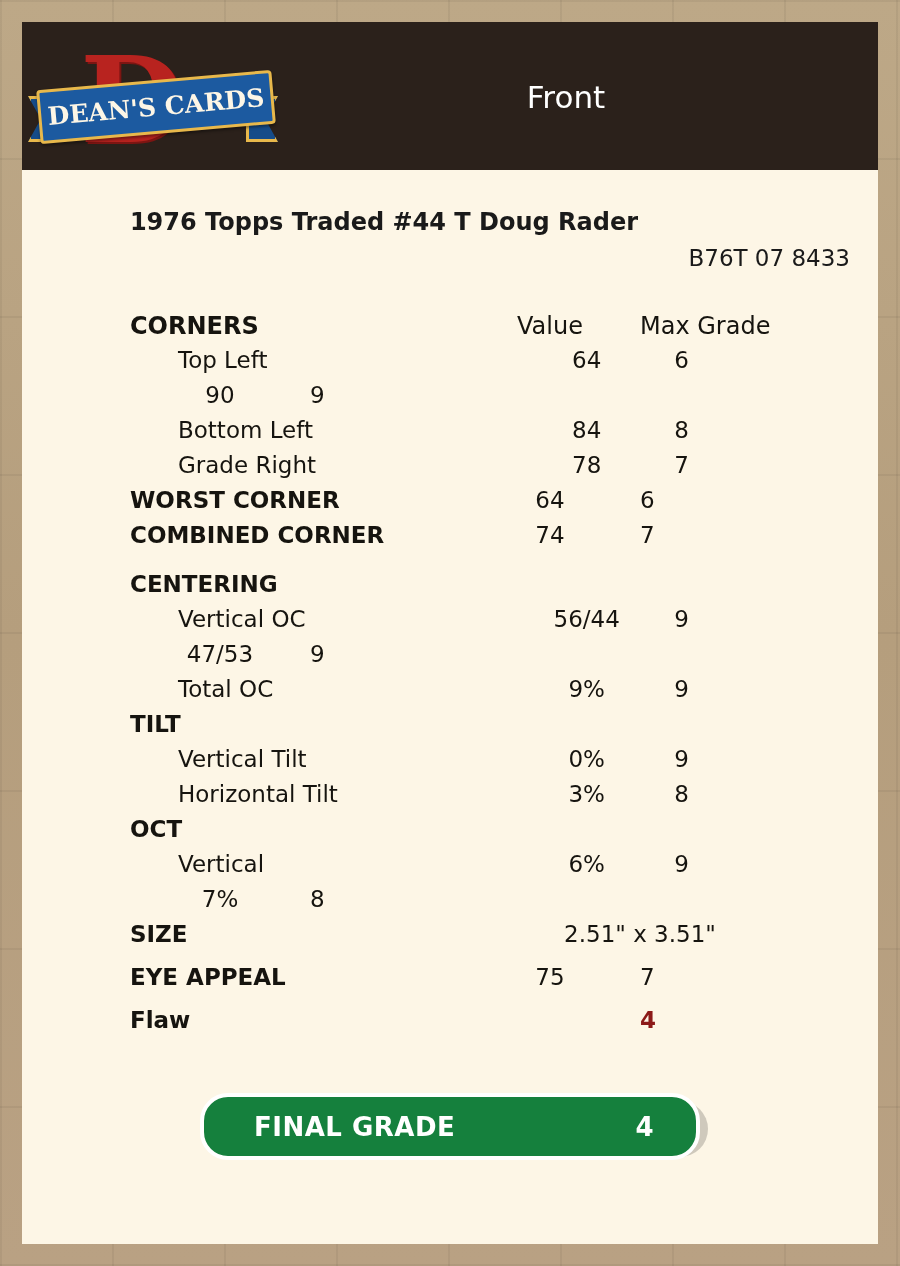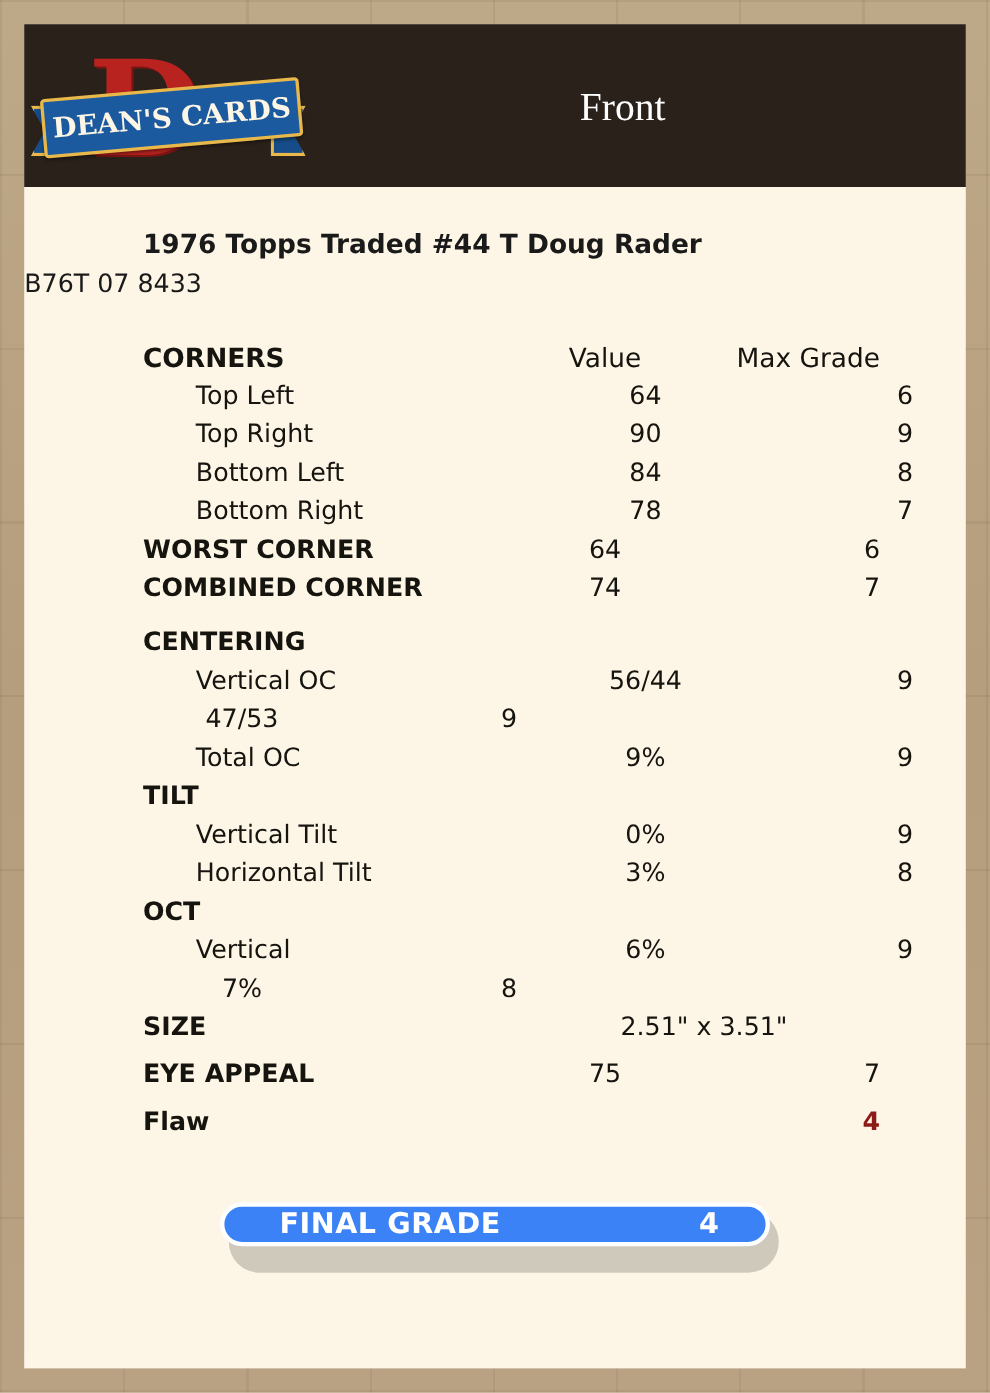"Front" .header-sub { font-family: Liberation Serif, serif -> none; font-size: 36px -> 31px }
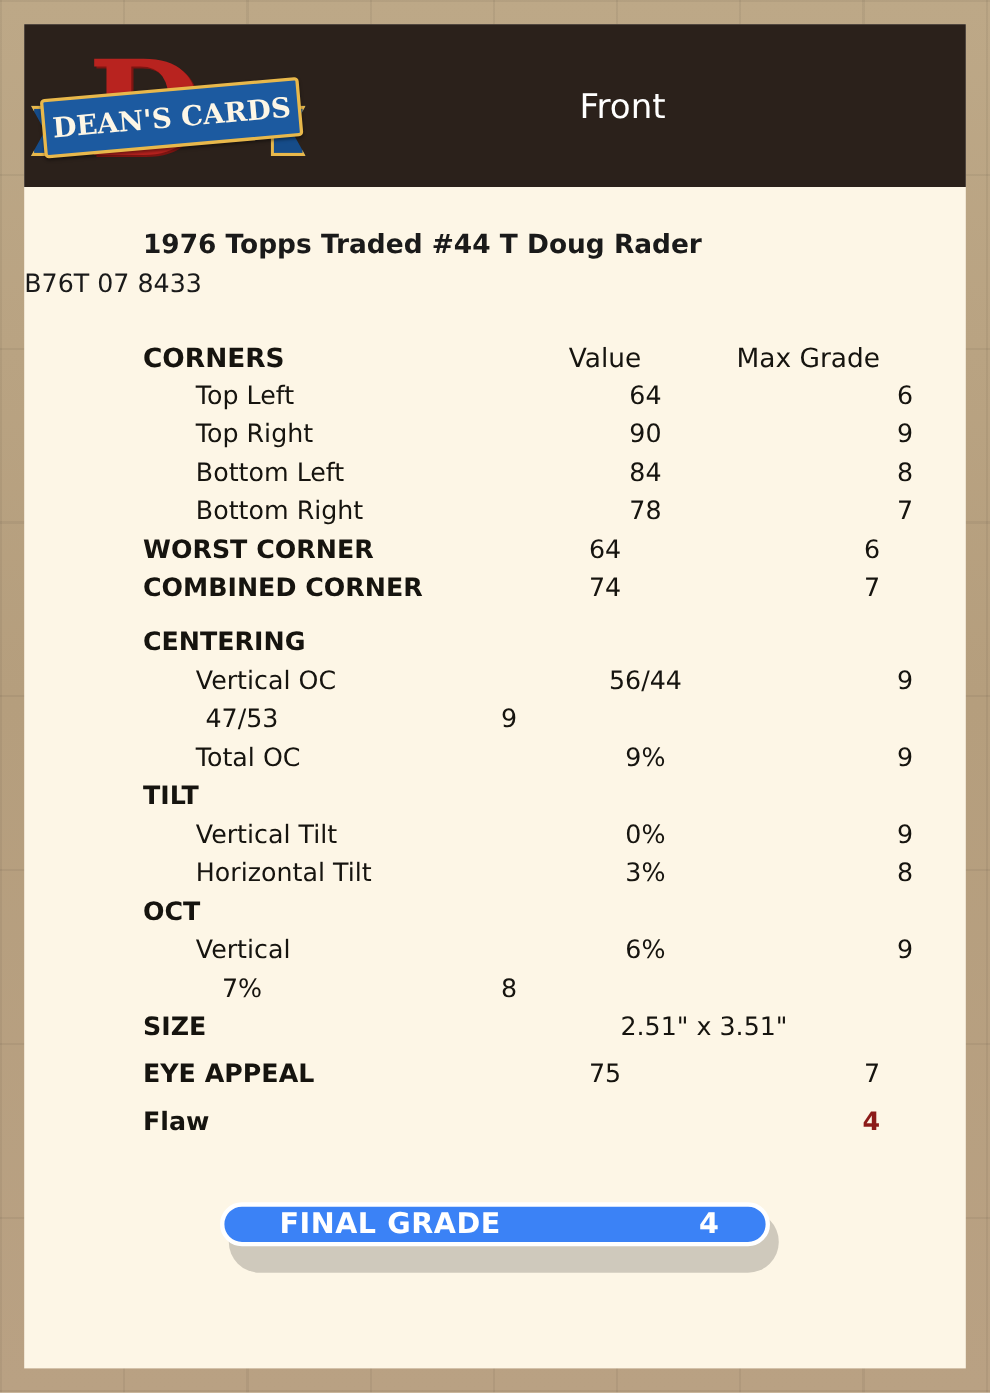"B76T 07 8433" .card-serial { text-align: left -> right }
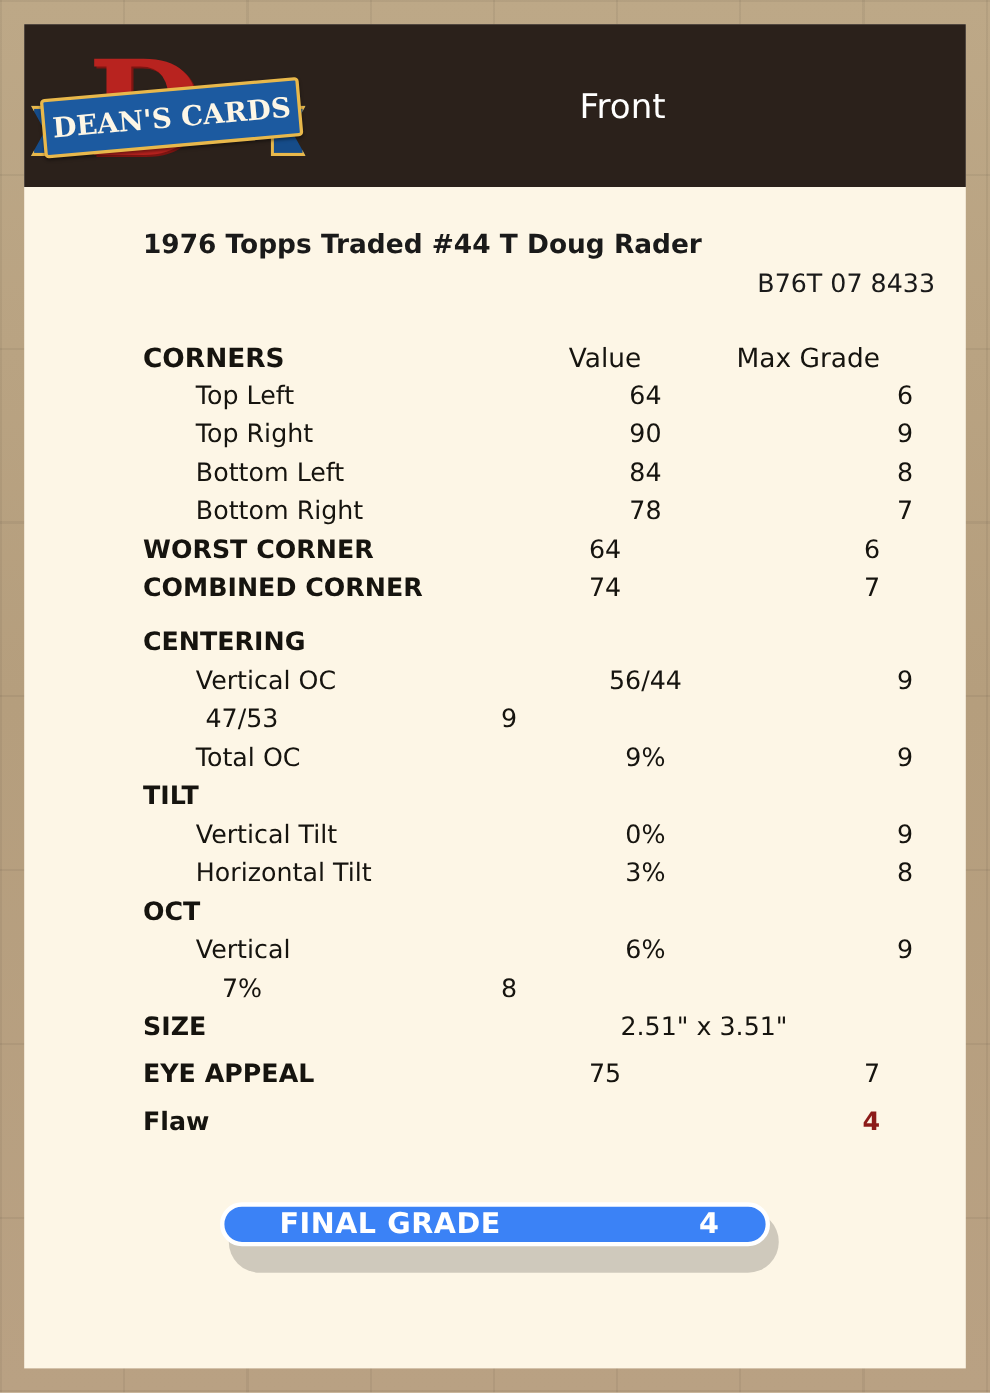"Max Grade" .row .grade { text-align: right -> left }
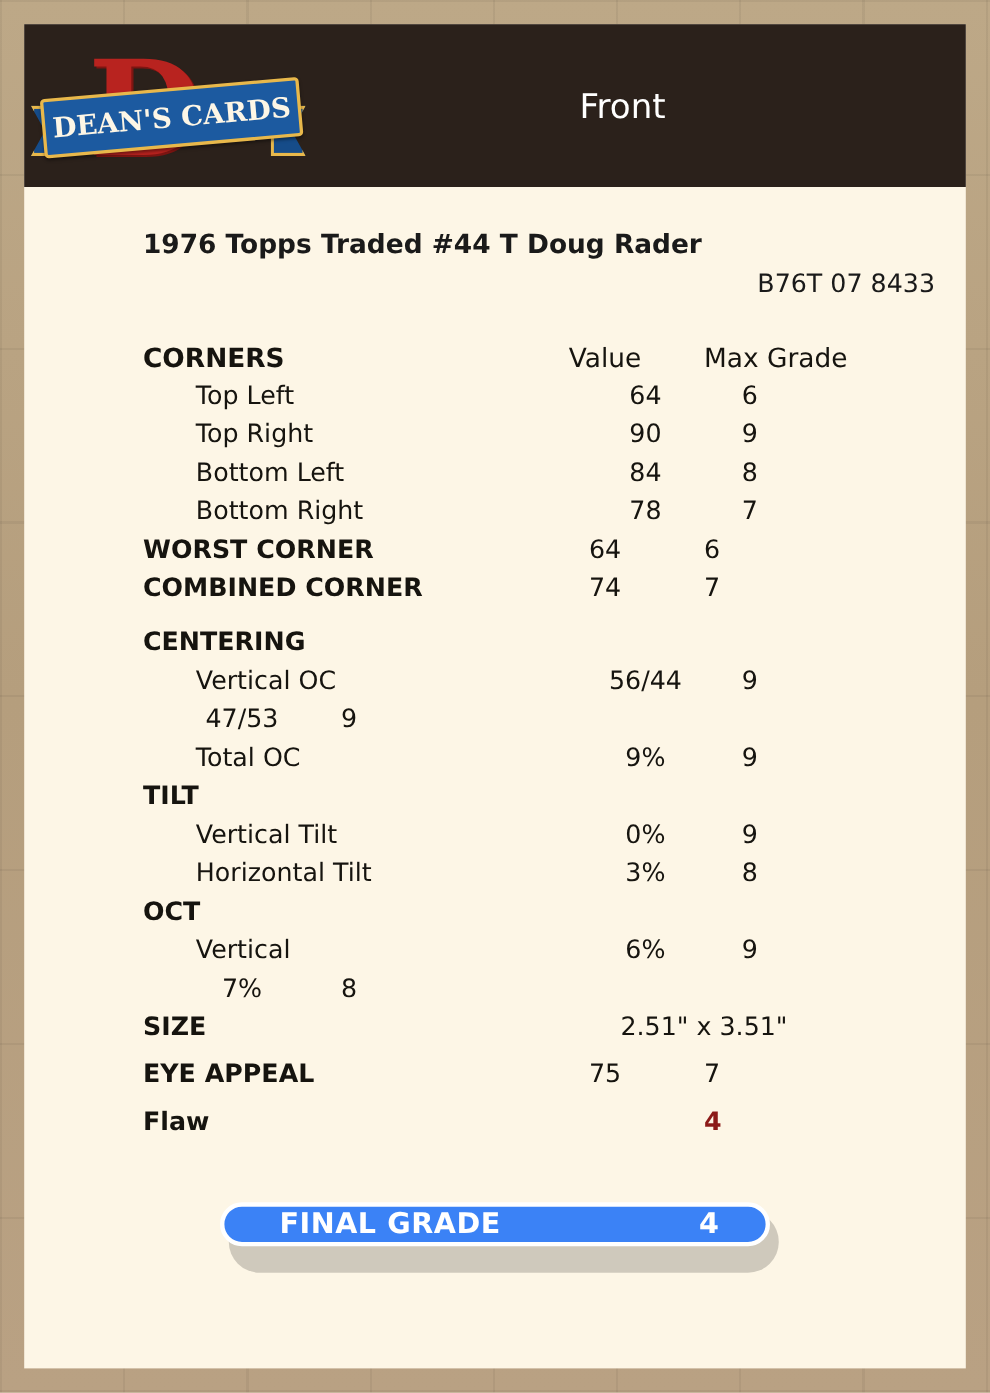"Top Right" div.label { html: <div>Top Right</div> -> none }
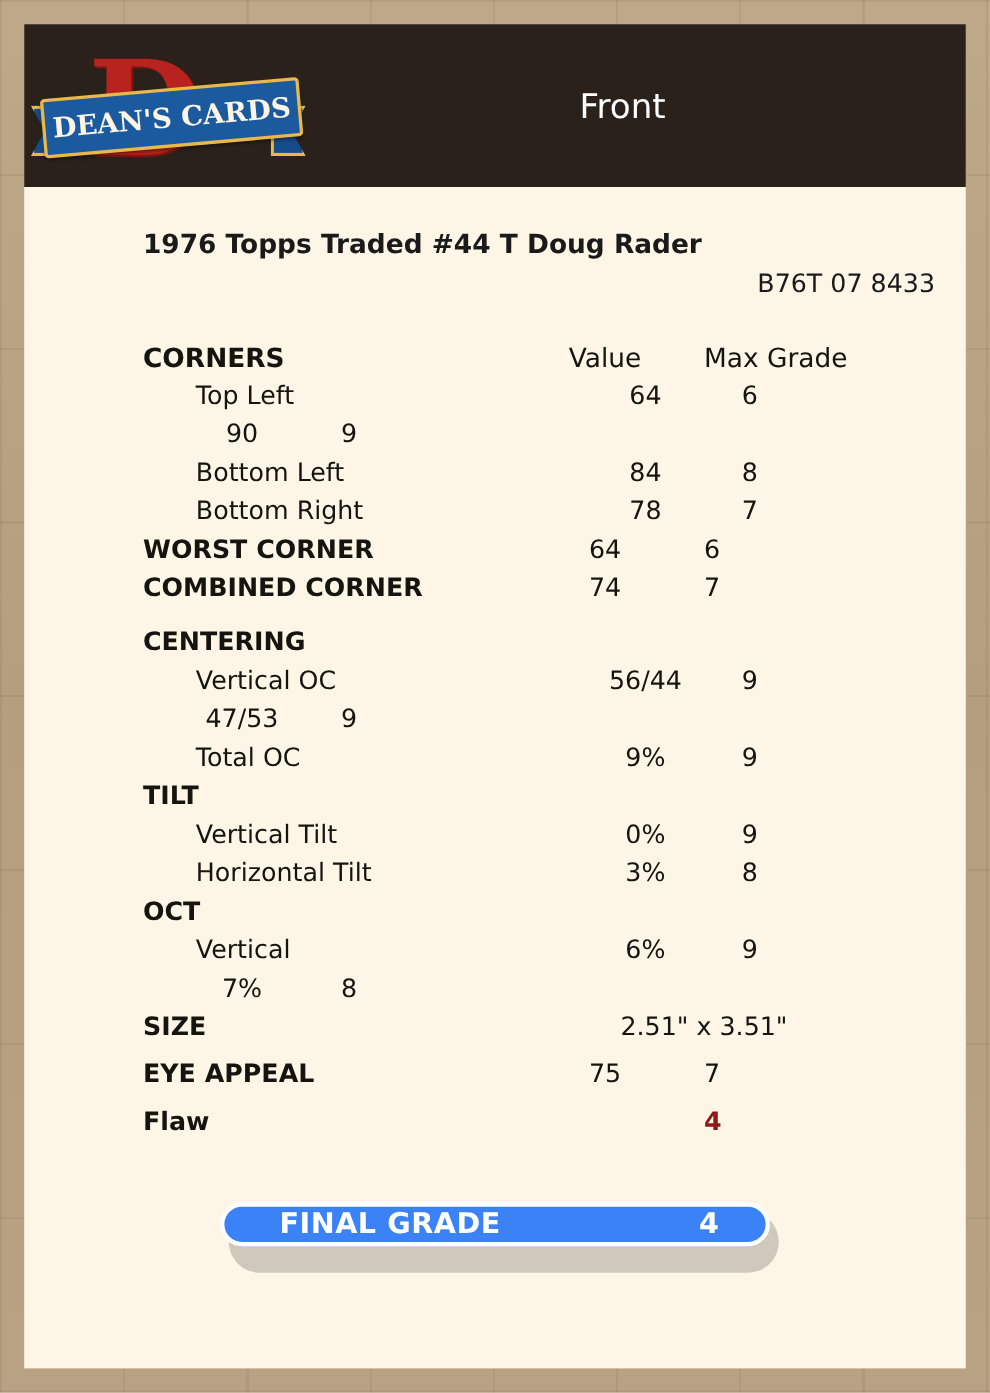"Bottom Right" div.label { text: Bottom -> Grade }
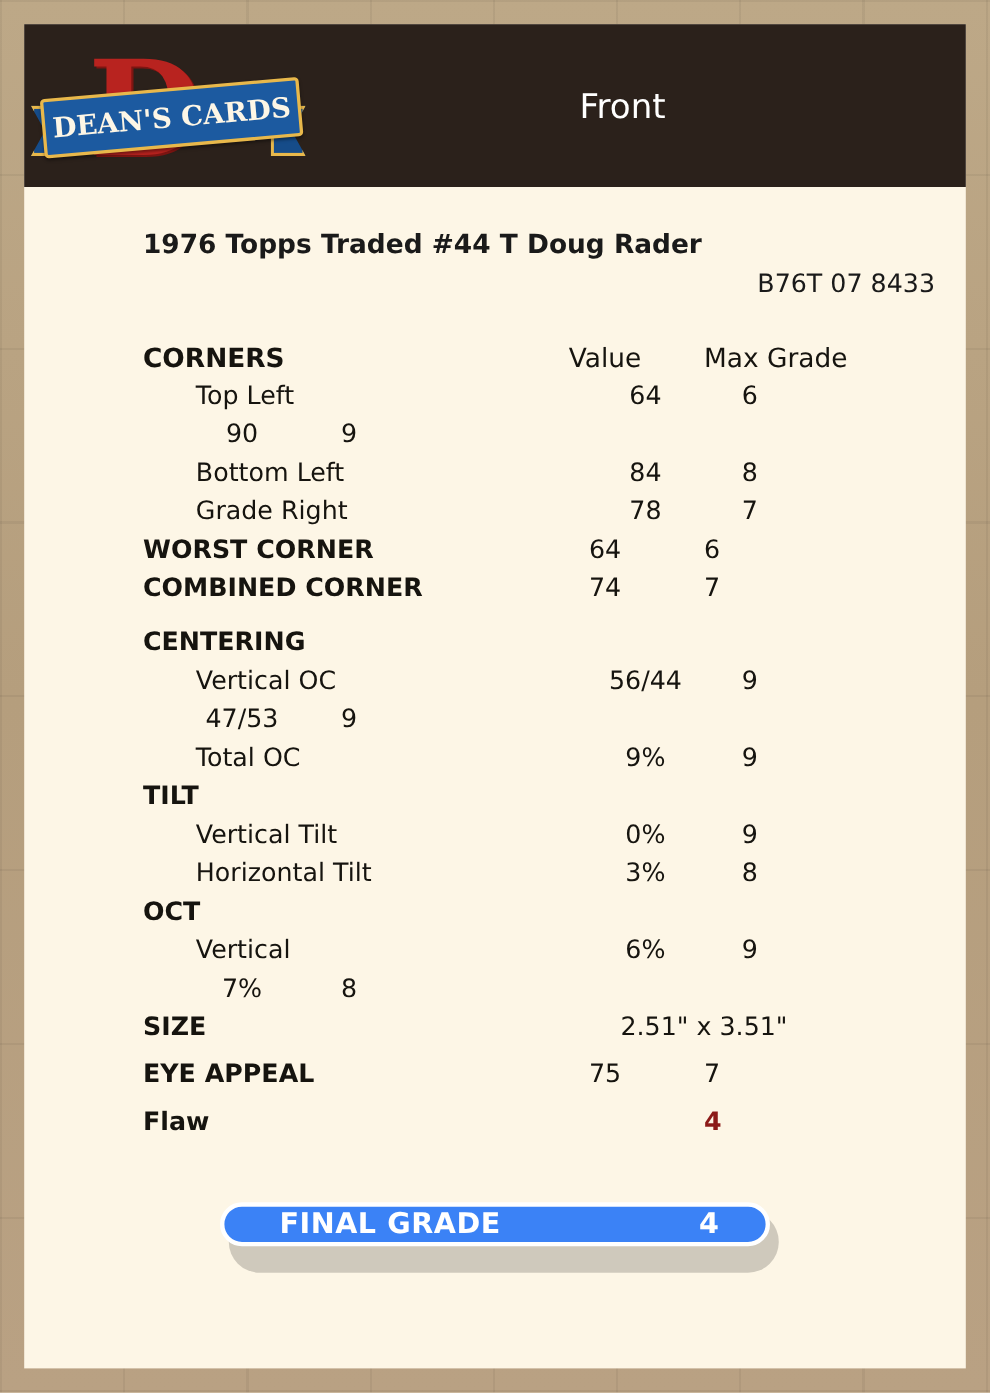"FINAL GRADE" .final-bar { background: #3b82f6 -> #15803d; height: 40px -> 67px }
